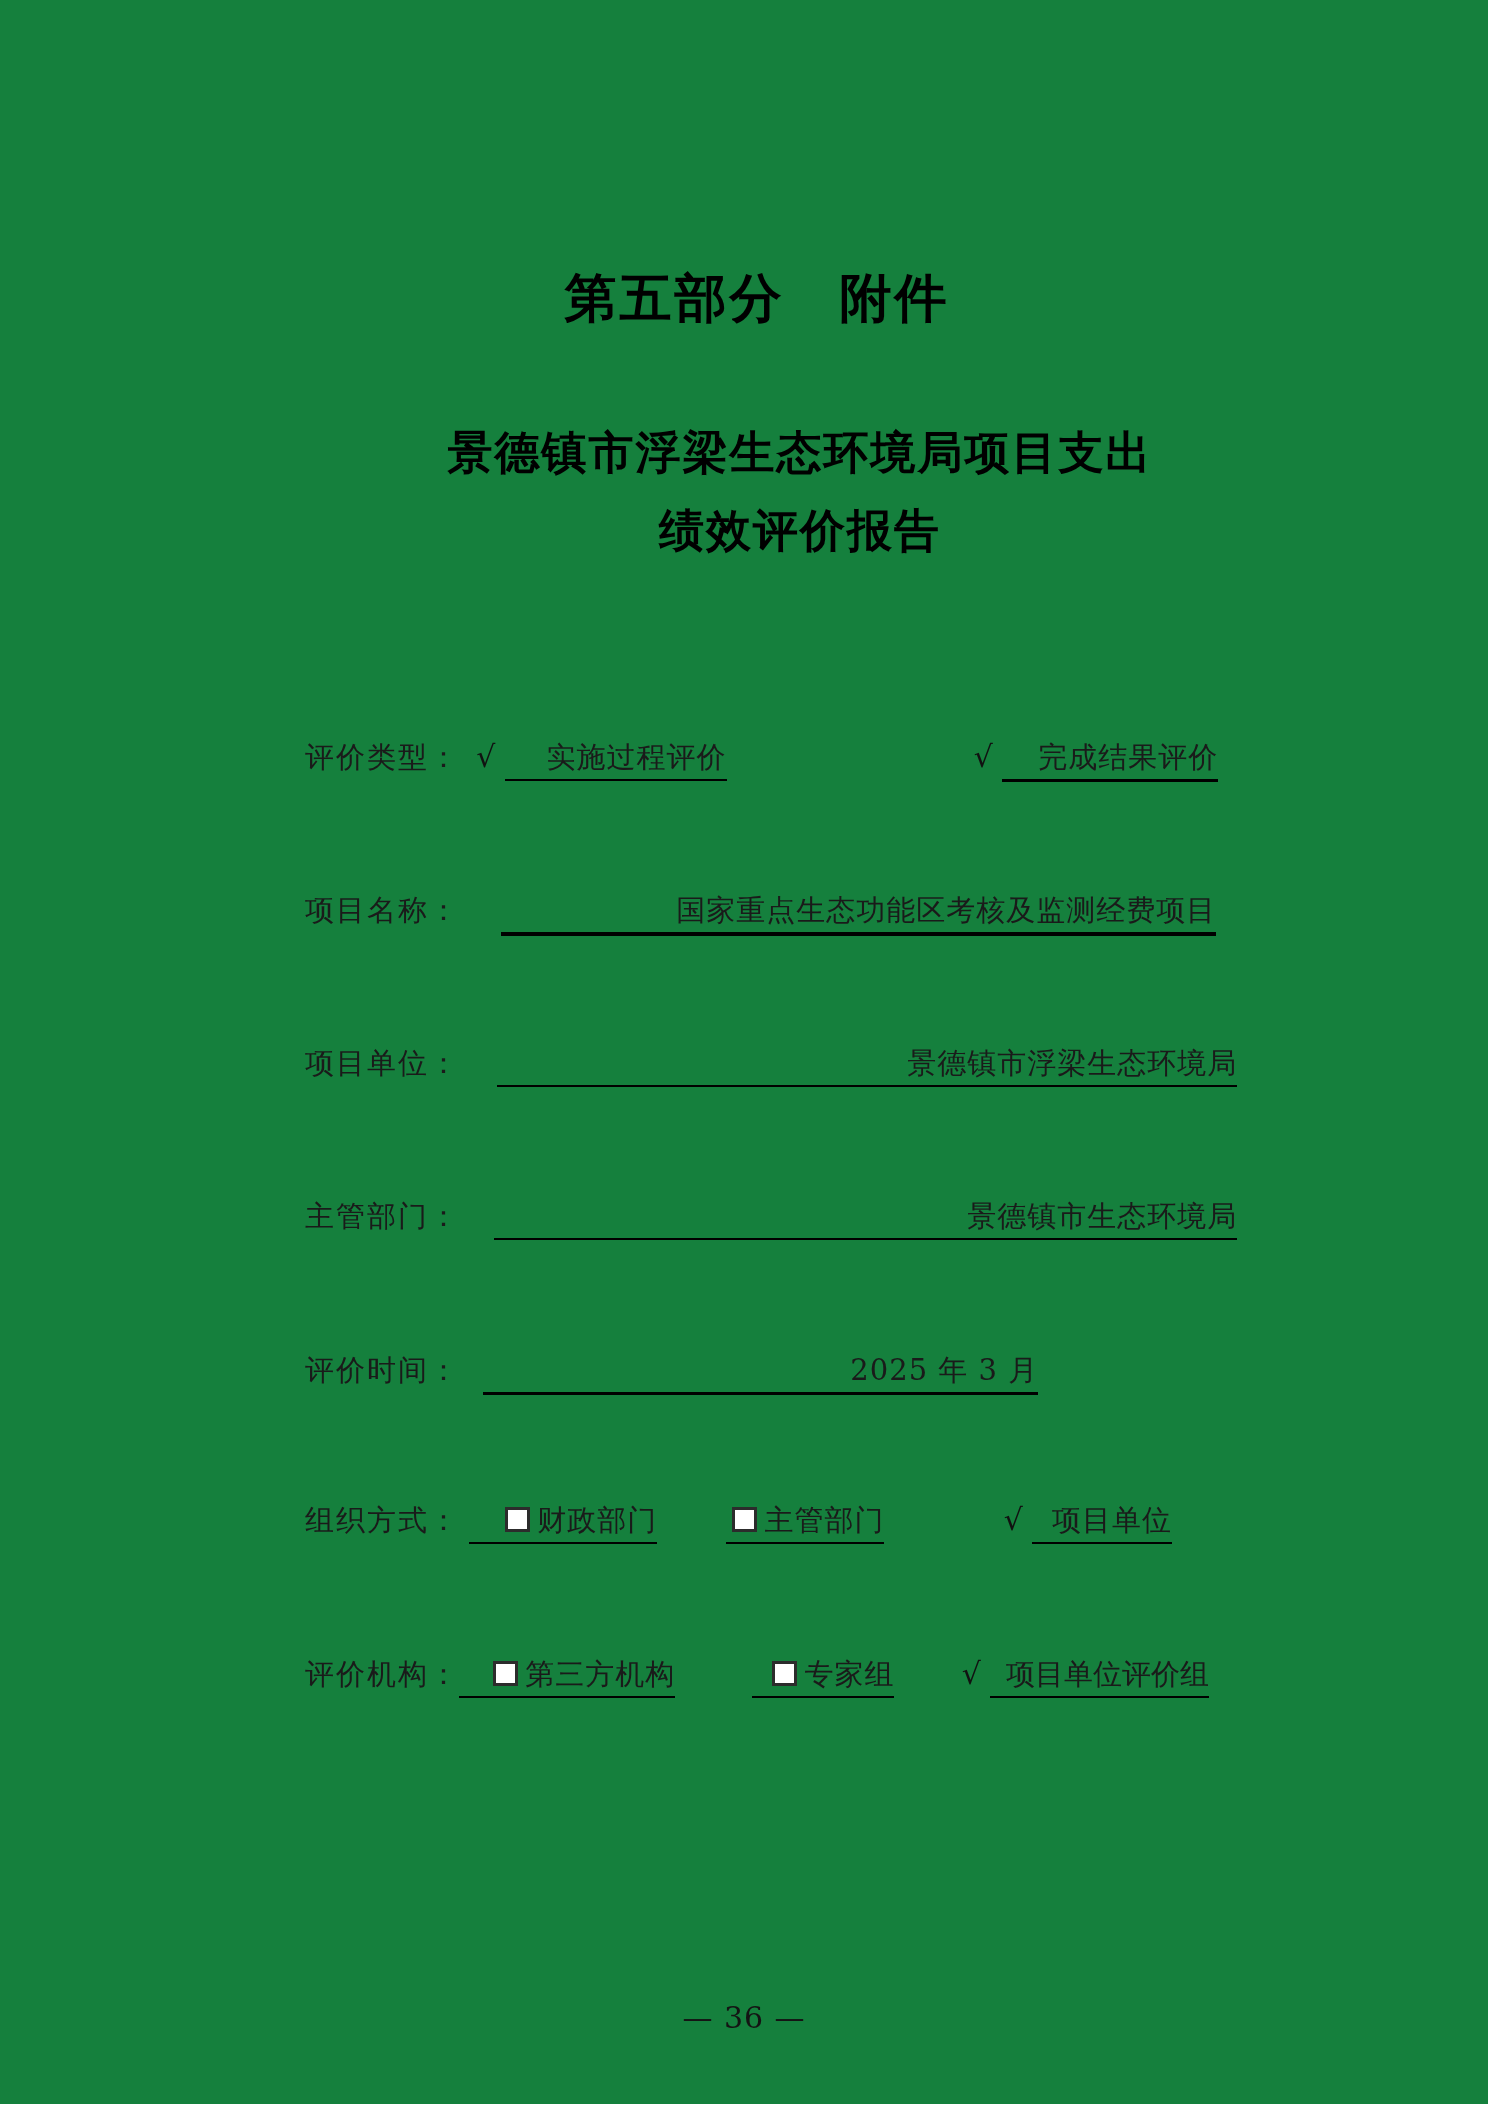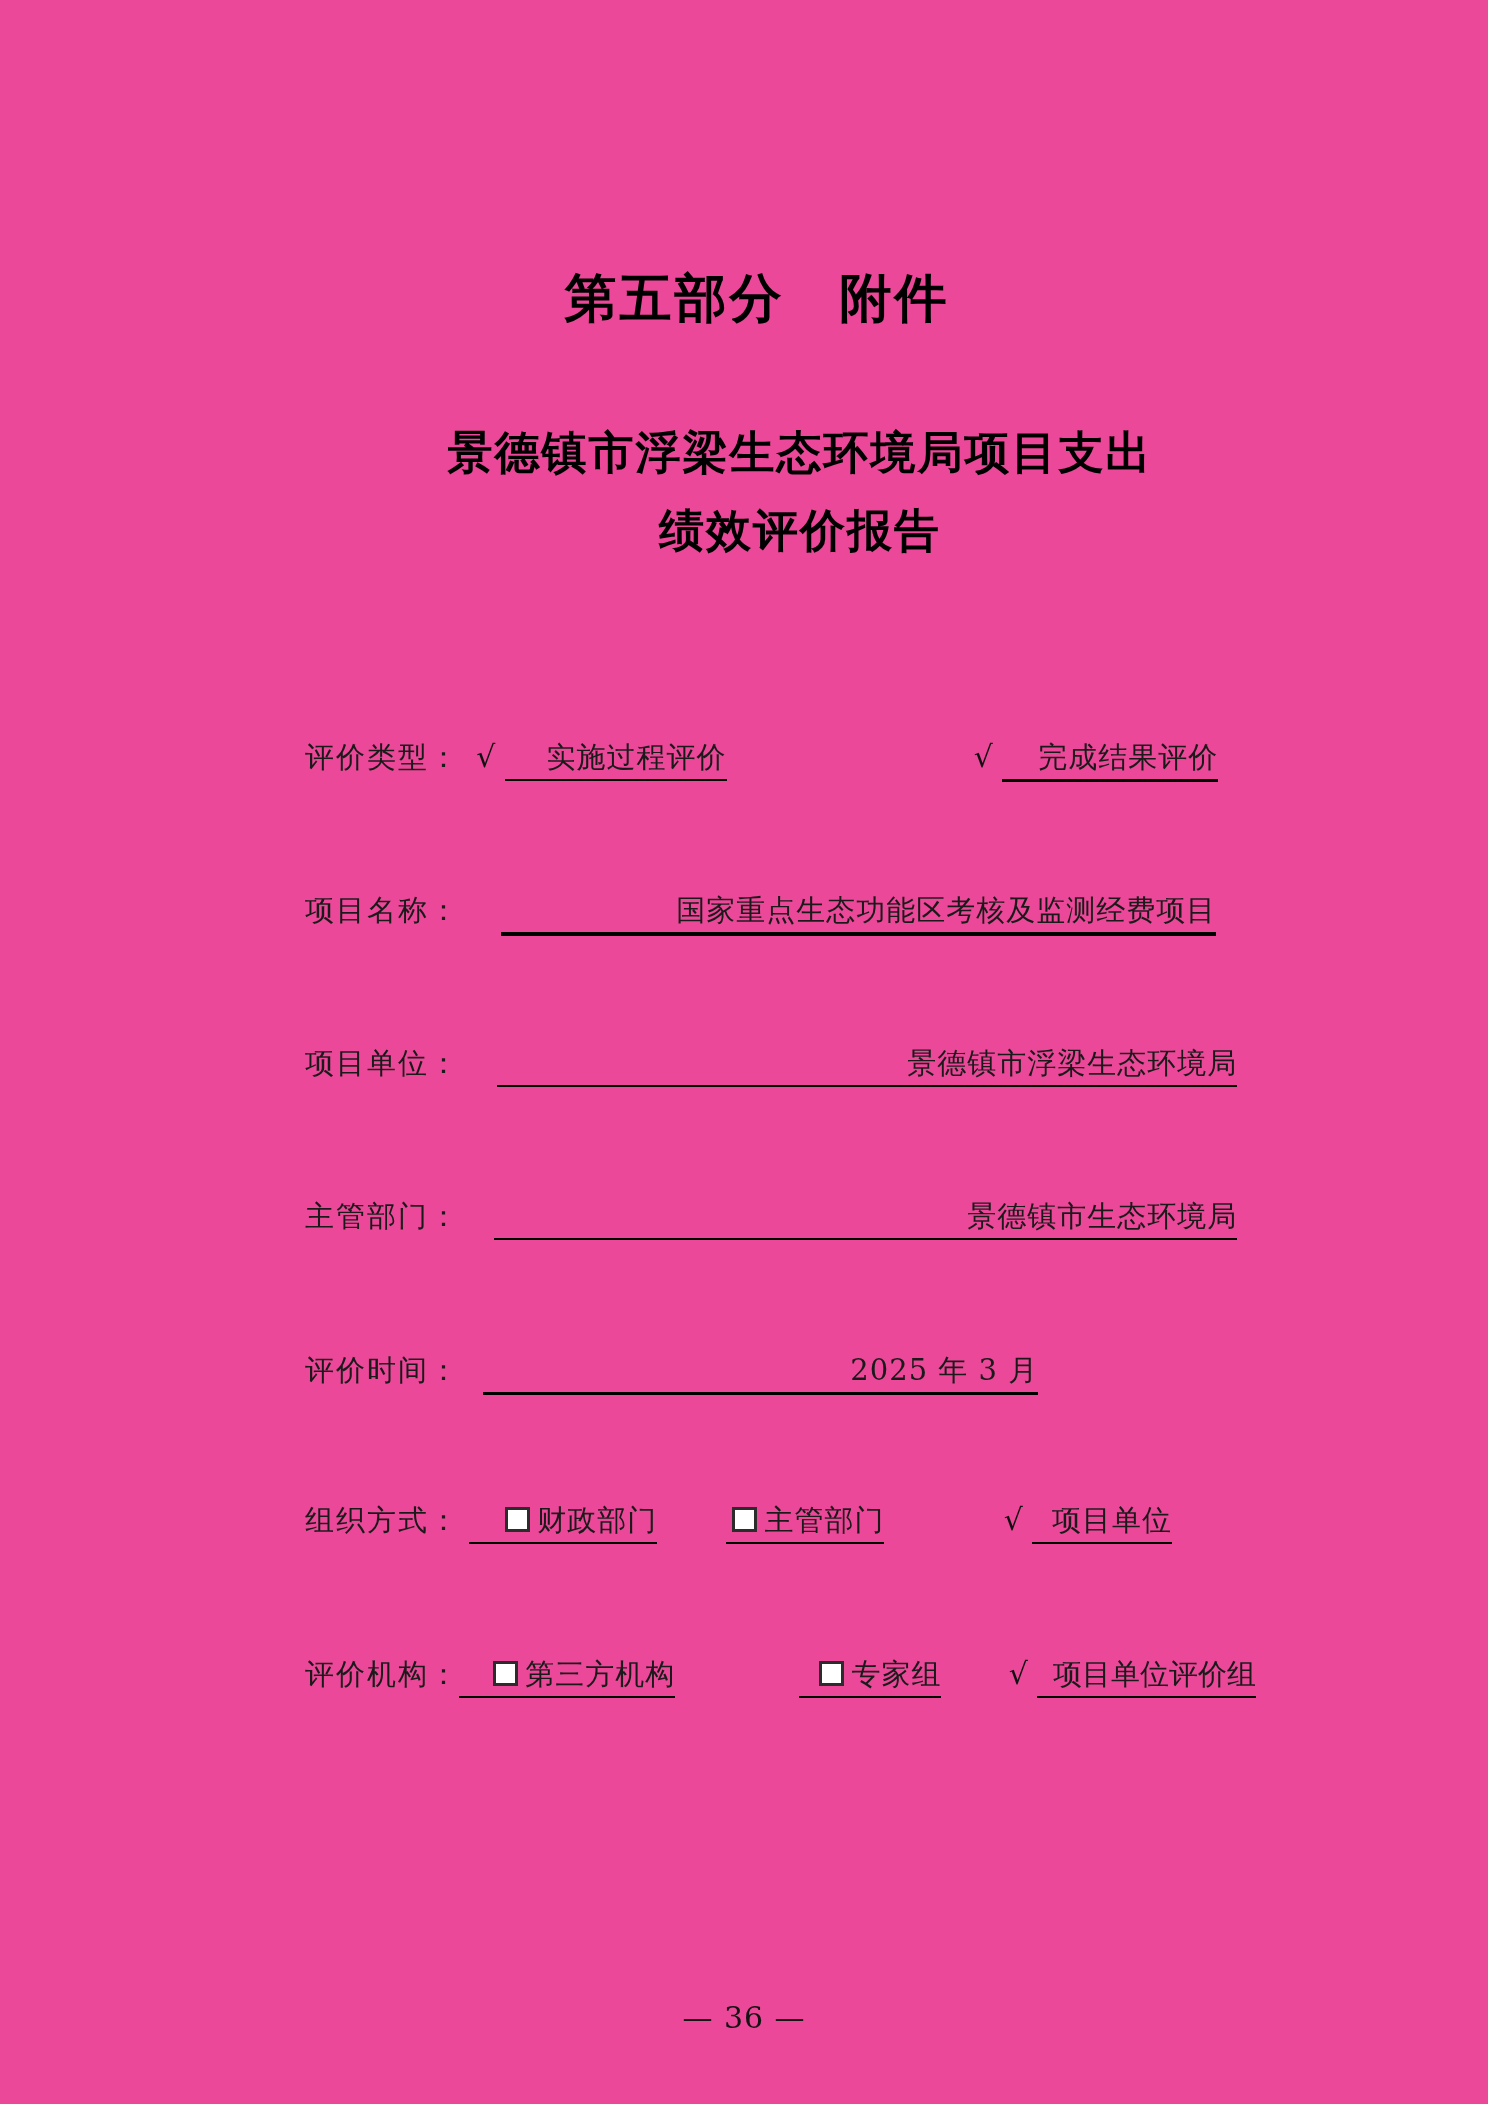"第五部分 附件" .page { background: #ec4899 -> #15803d }
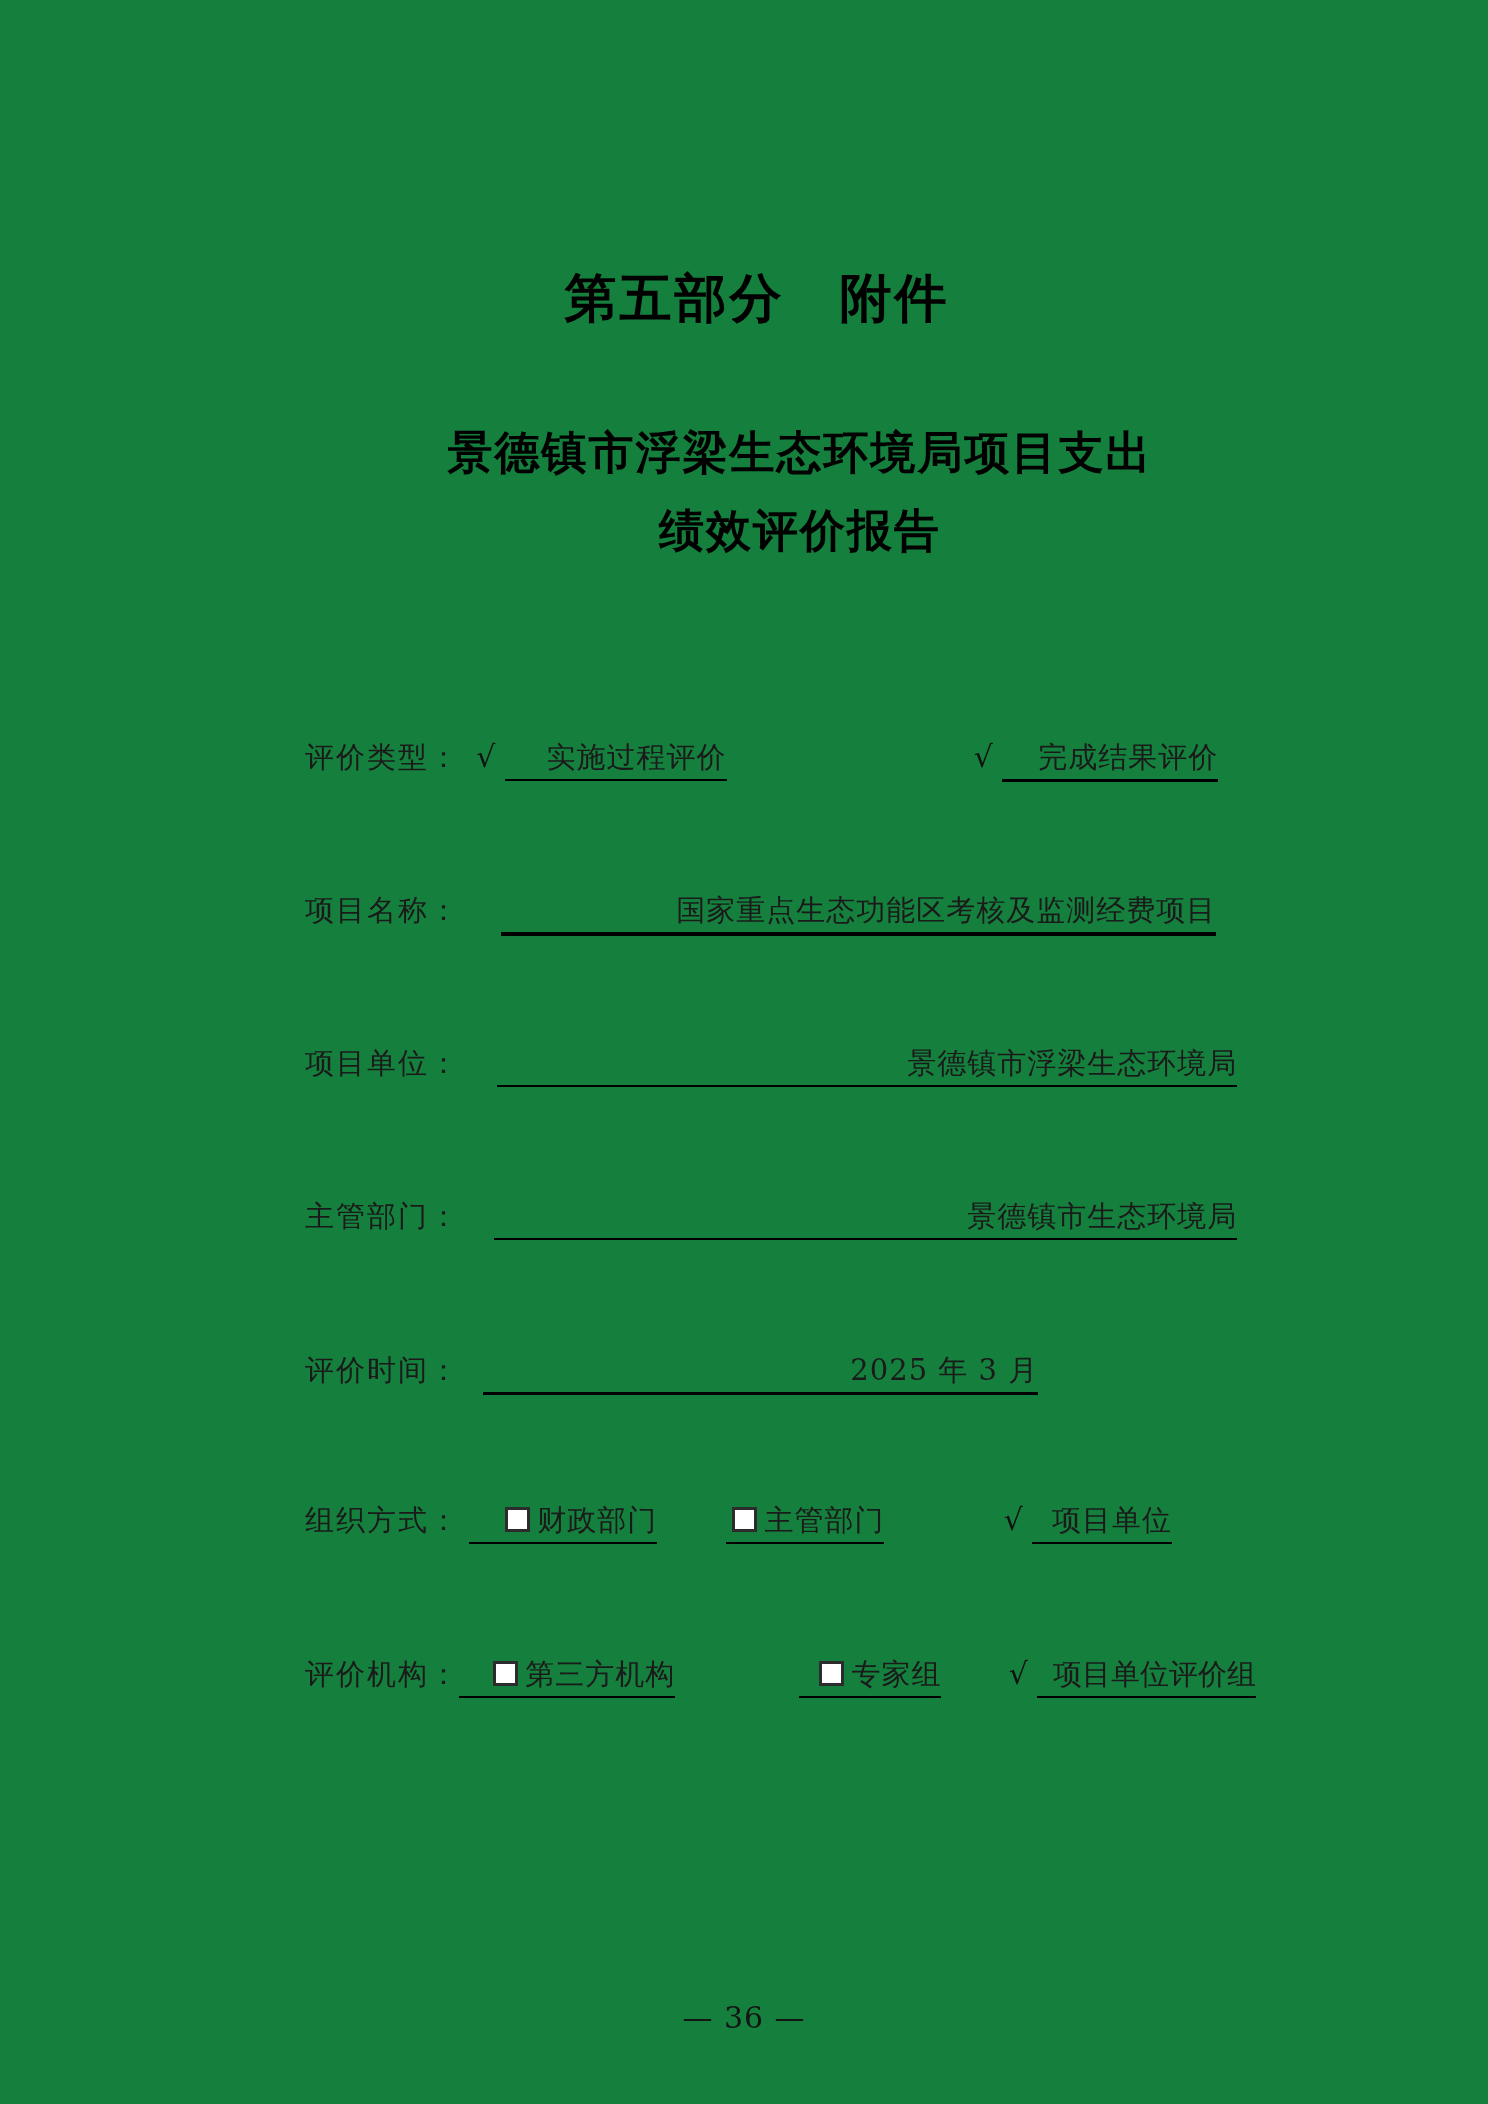"专家组" span.ul { margin-left: 115px -> 68px }
